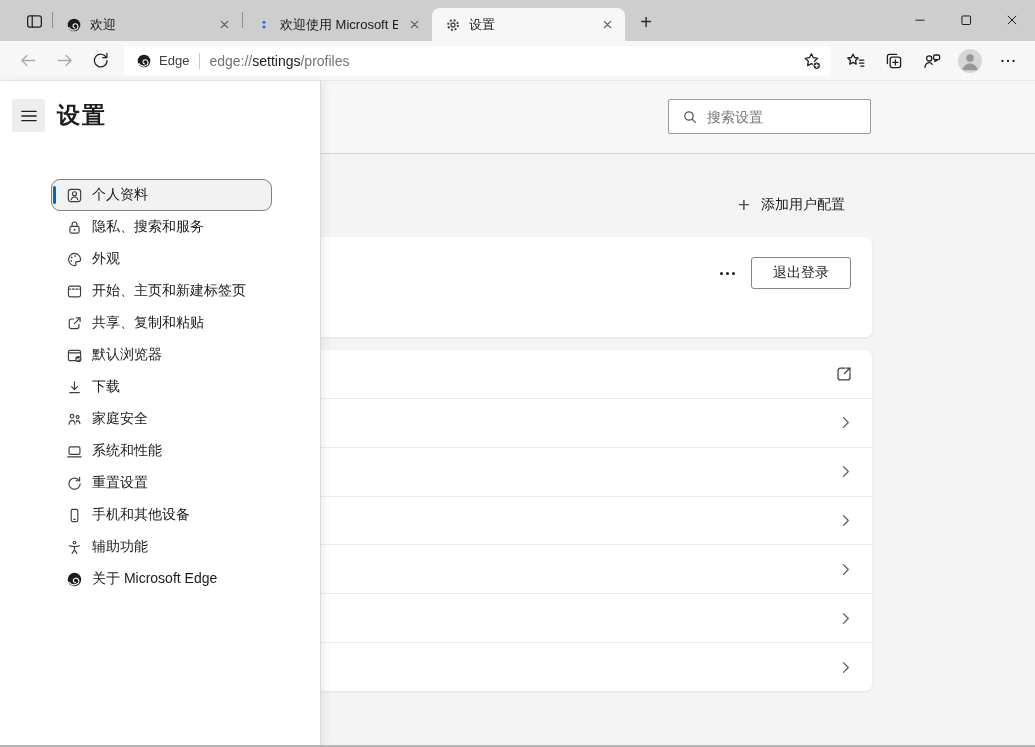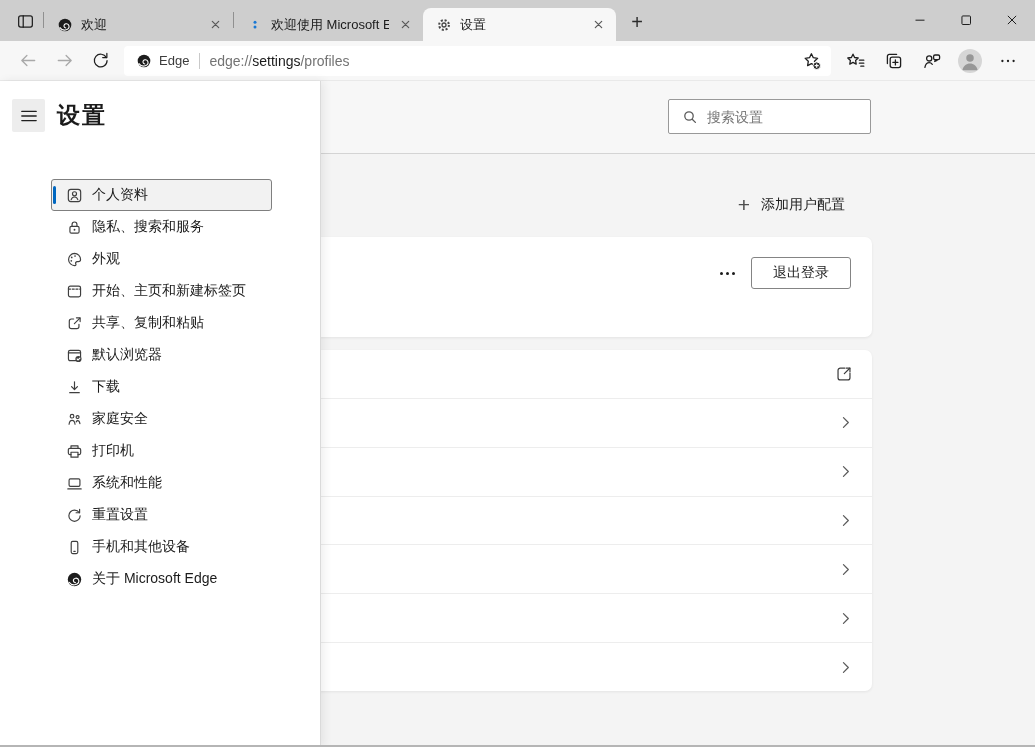"欢迎" .titlebar { padding-left: none -> 9px }
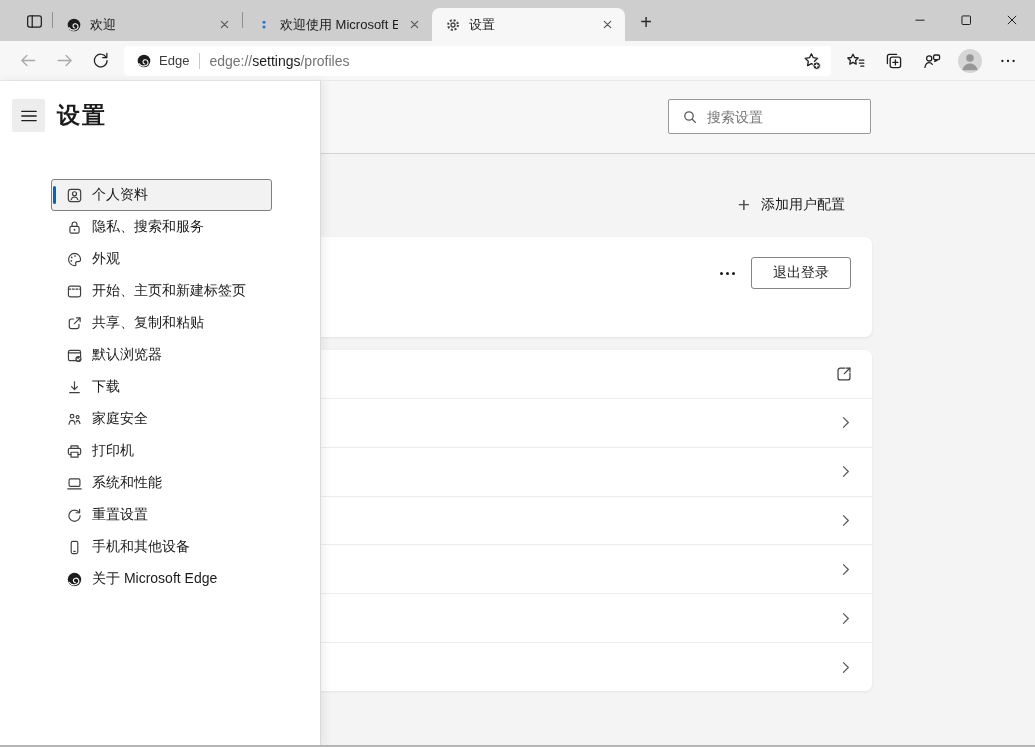"个人资料" .menu-item.selected { border-radius: none -> 9px }
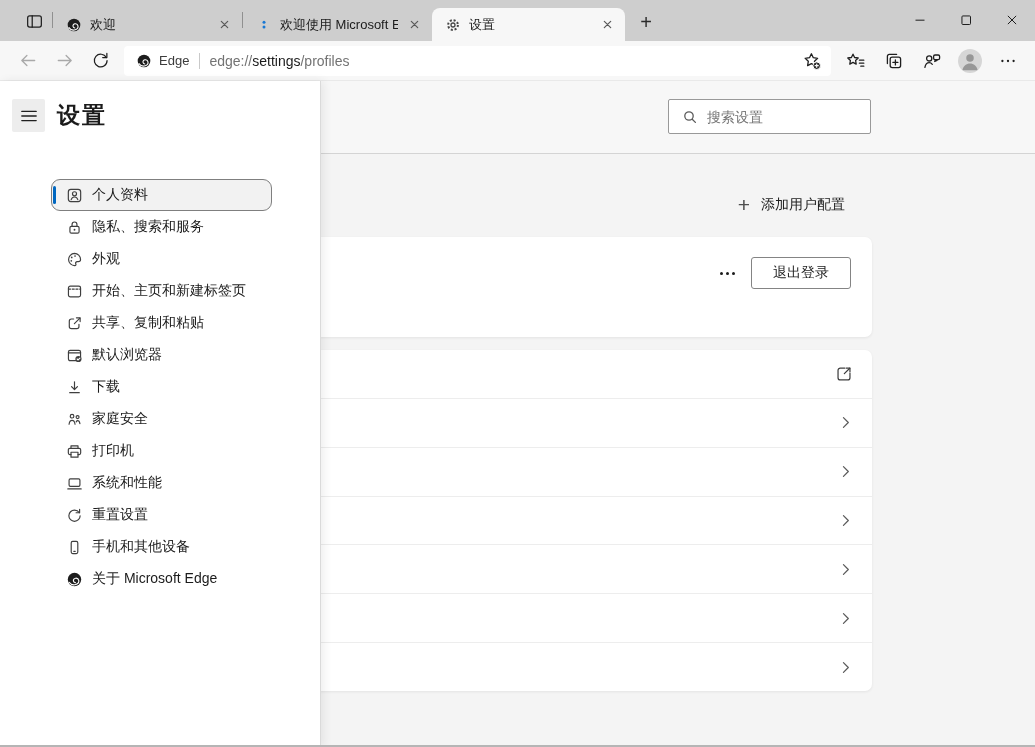"打印机" div.menu-item { html: <div> <span> <svg> <path></path> <path></path> <rect></rect> </svg> </span> <span>打印机</span> </div> -> none }
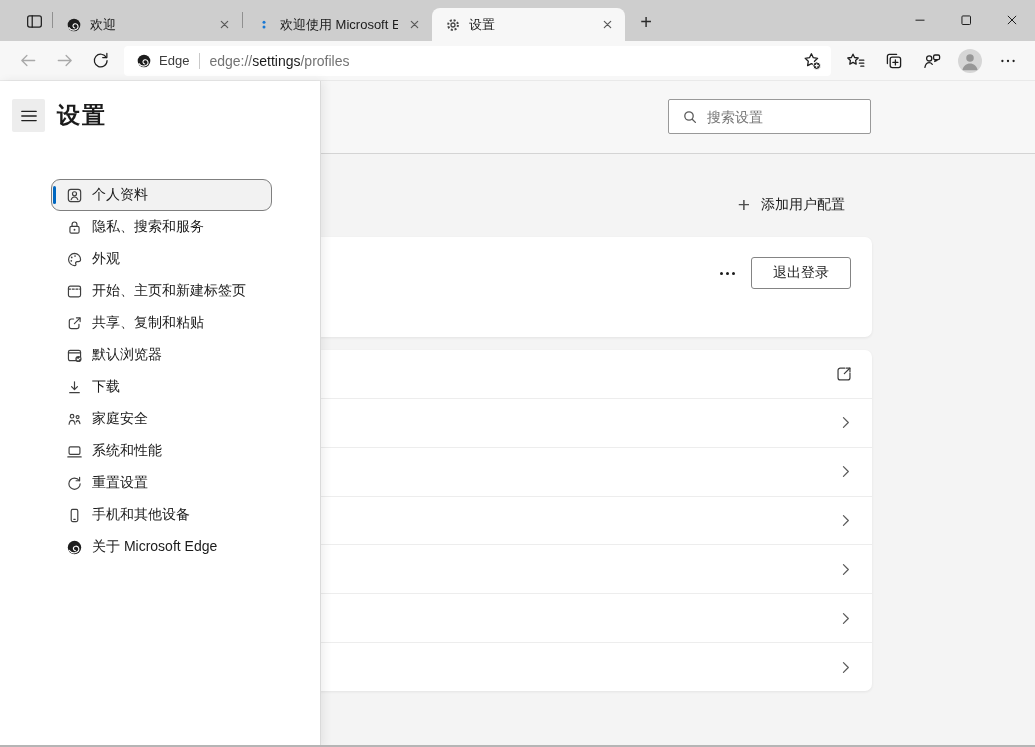"辅助功能" div.menu-item { html: none -> <div> <span> <svg> <circle></circle> <path></path> <path></path> <path></path> </svg> </span> <span>辅助功能</span> </div> }
